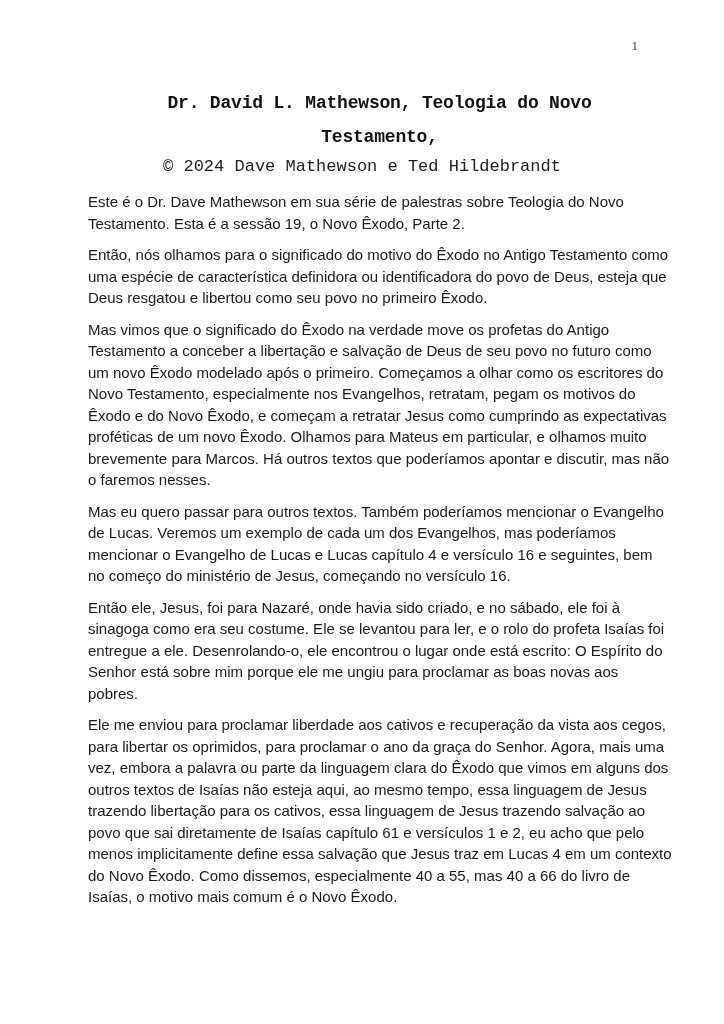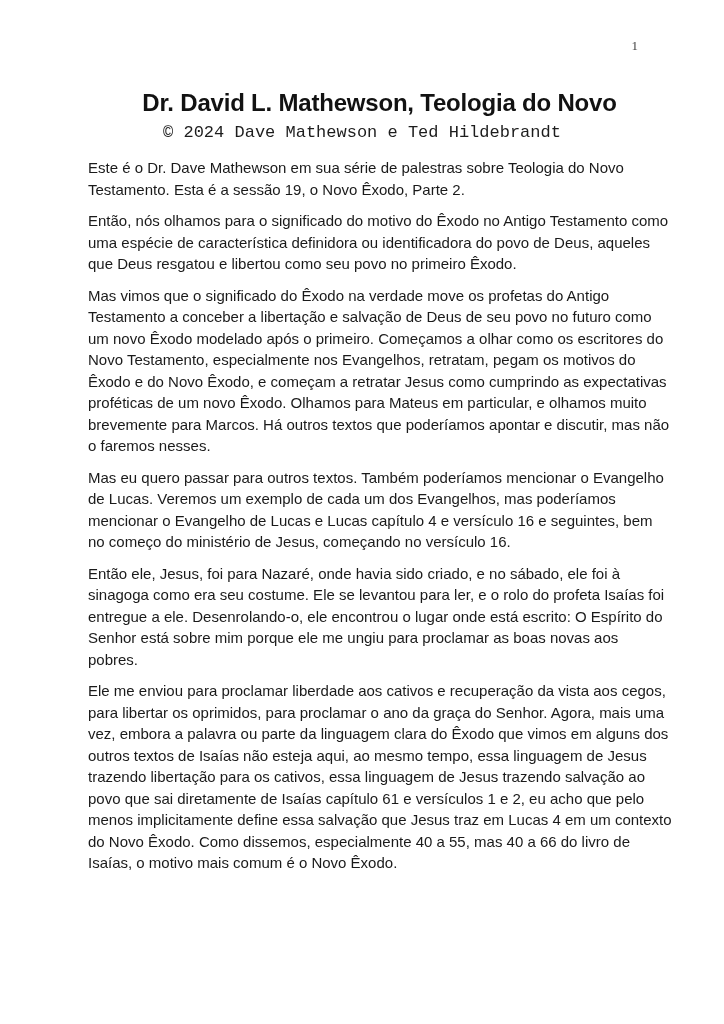"Dr. David L. Mathewson, Teologia" .title-line { font-family: Liberation Sans, sans-serif -> Liberation Mono, monospace; font-size: 24px -> 18px }
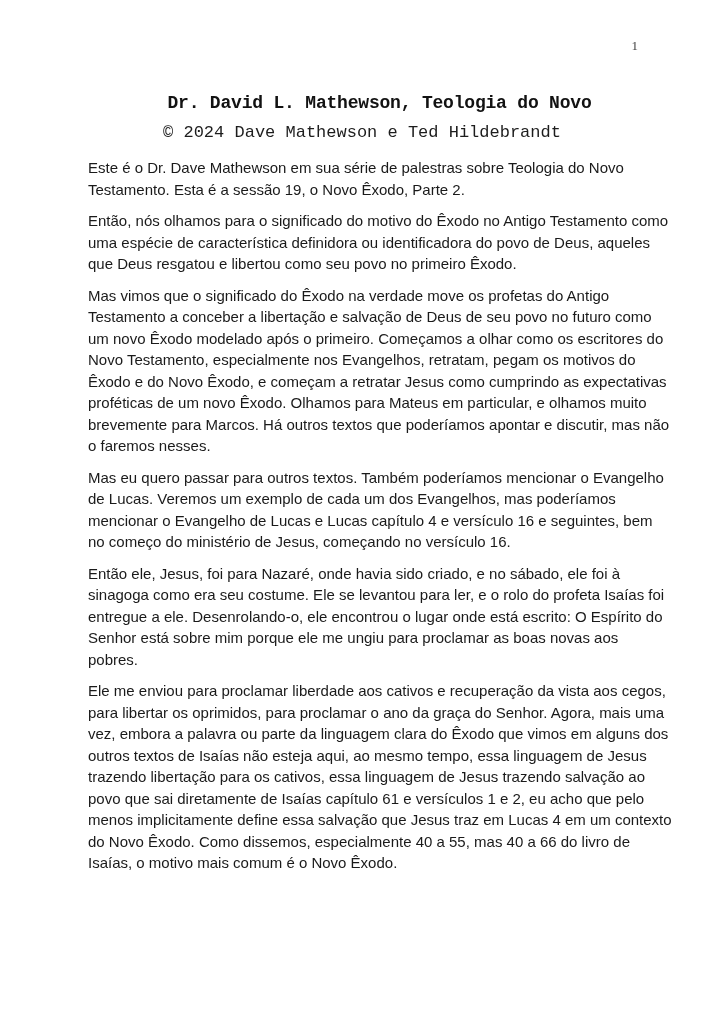"Testamento," div.title-line { html: none -> <div>Testamento,</div> }
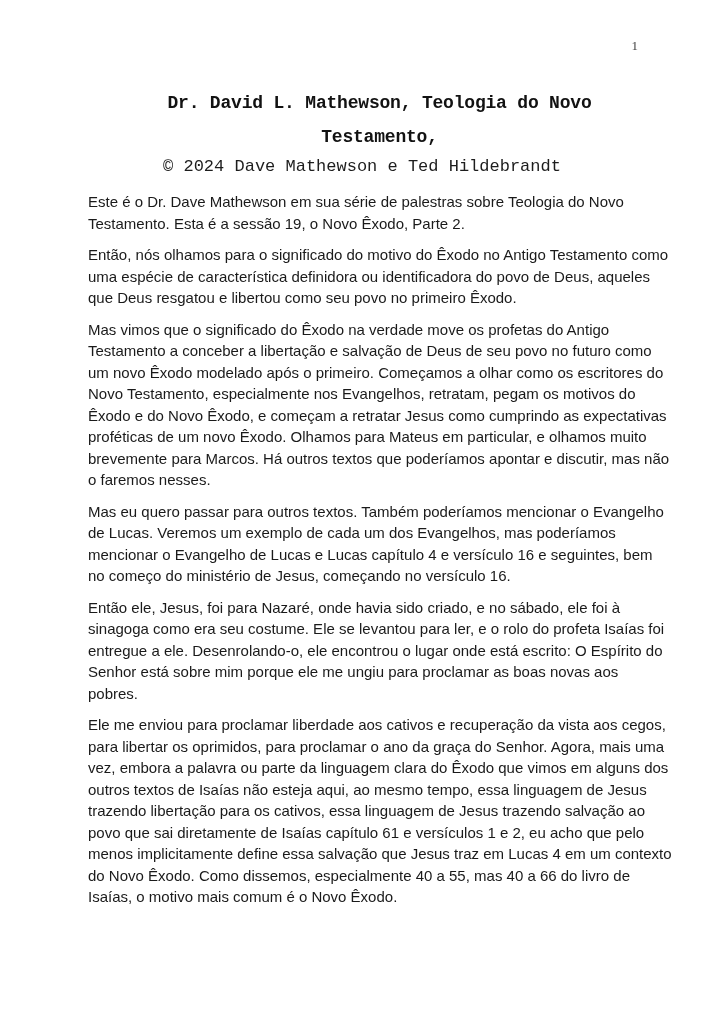"Então, nós olhamos para o" p { text: aqueles -> esteja }
